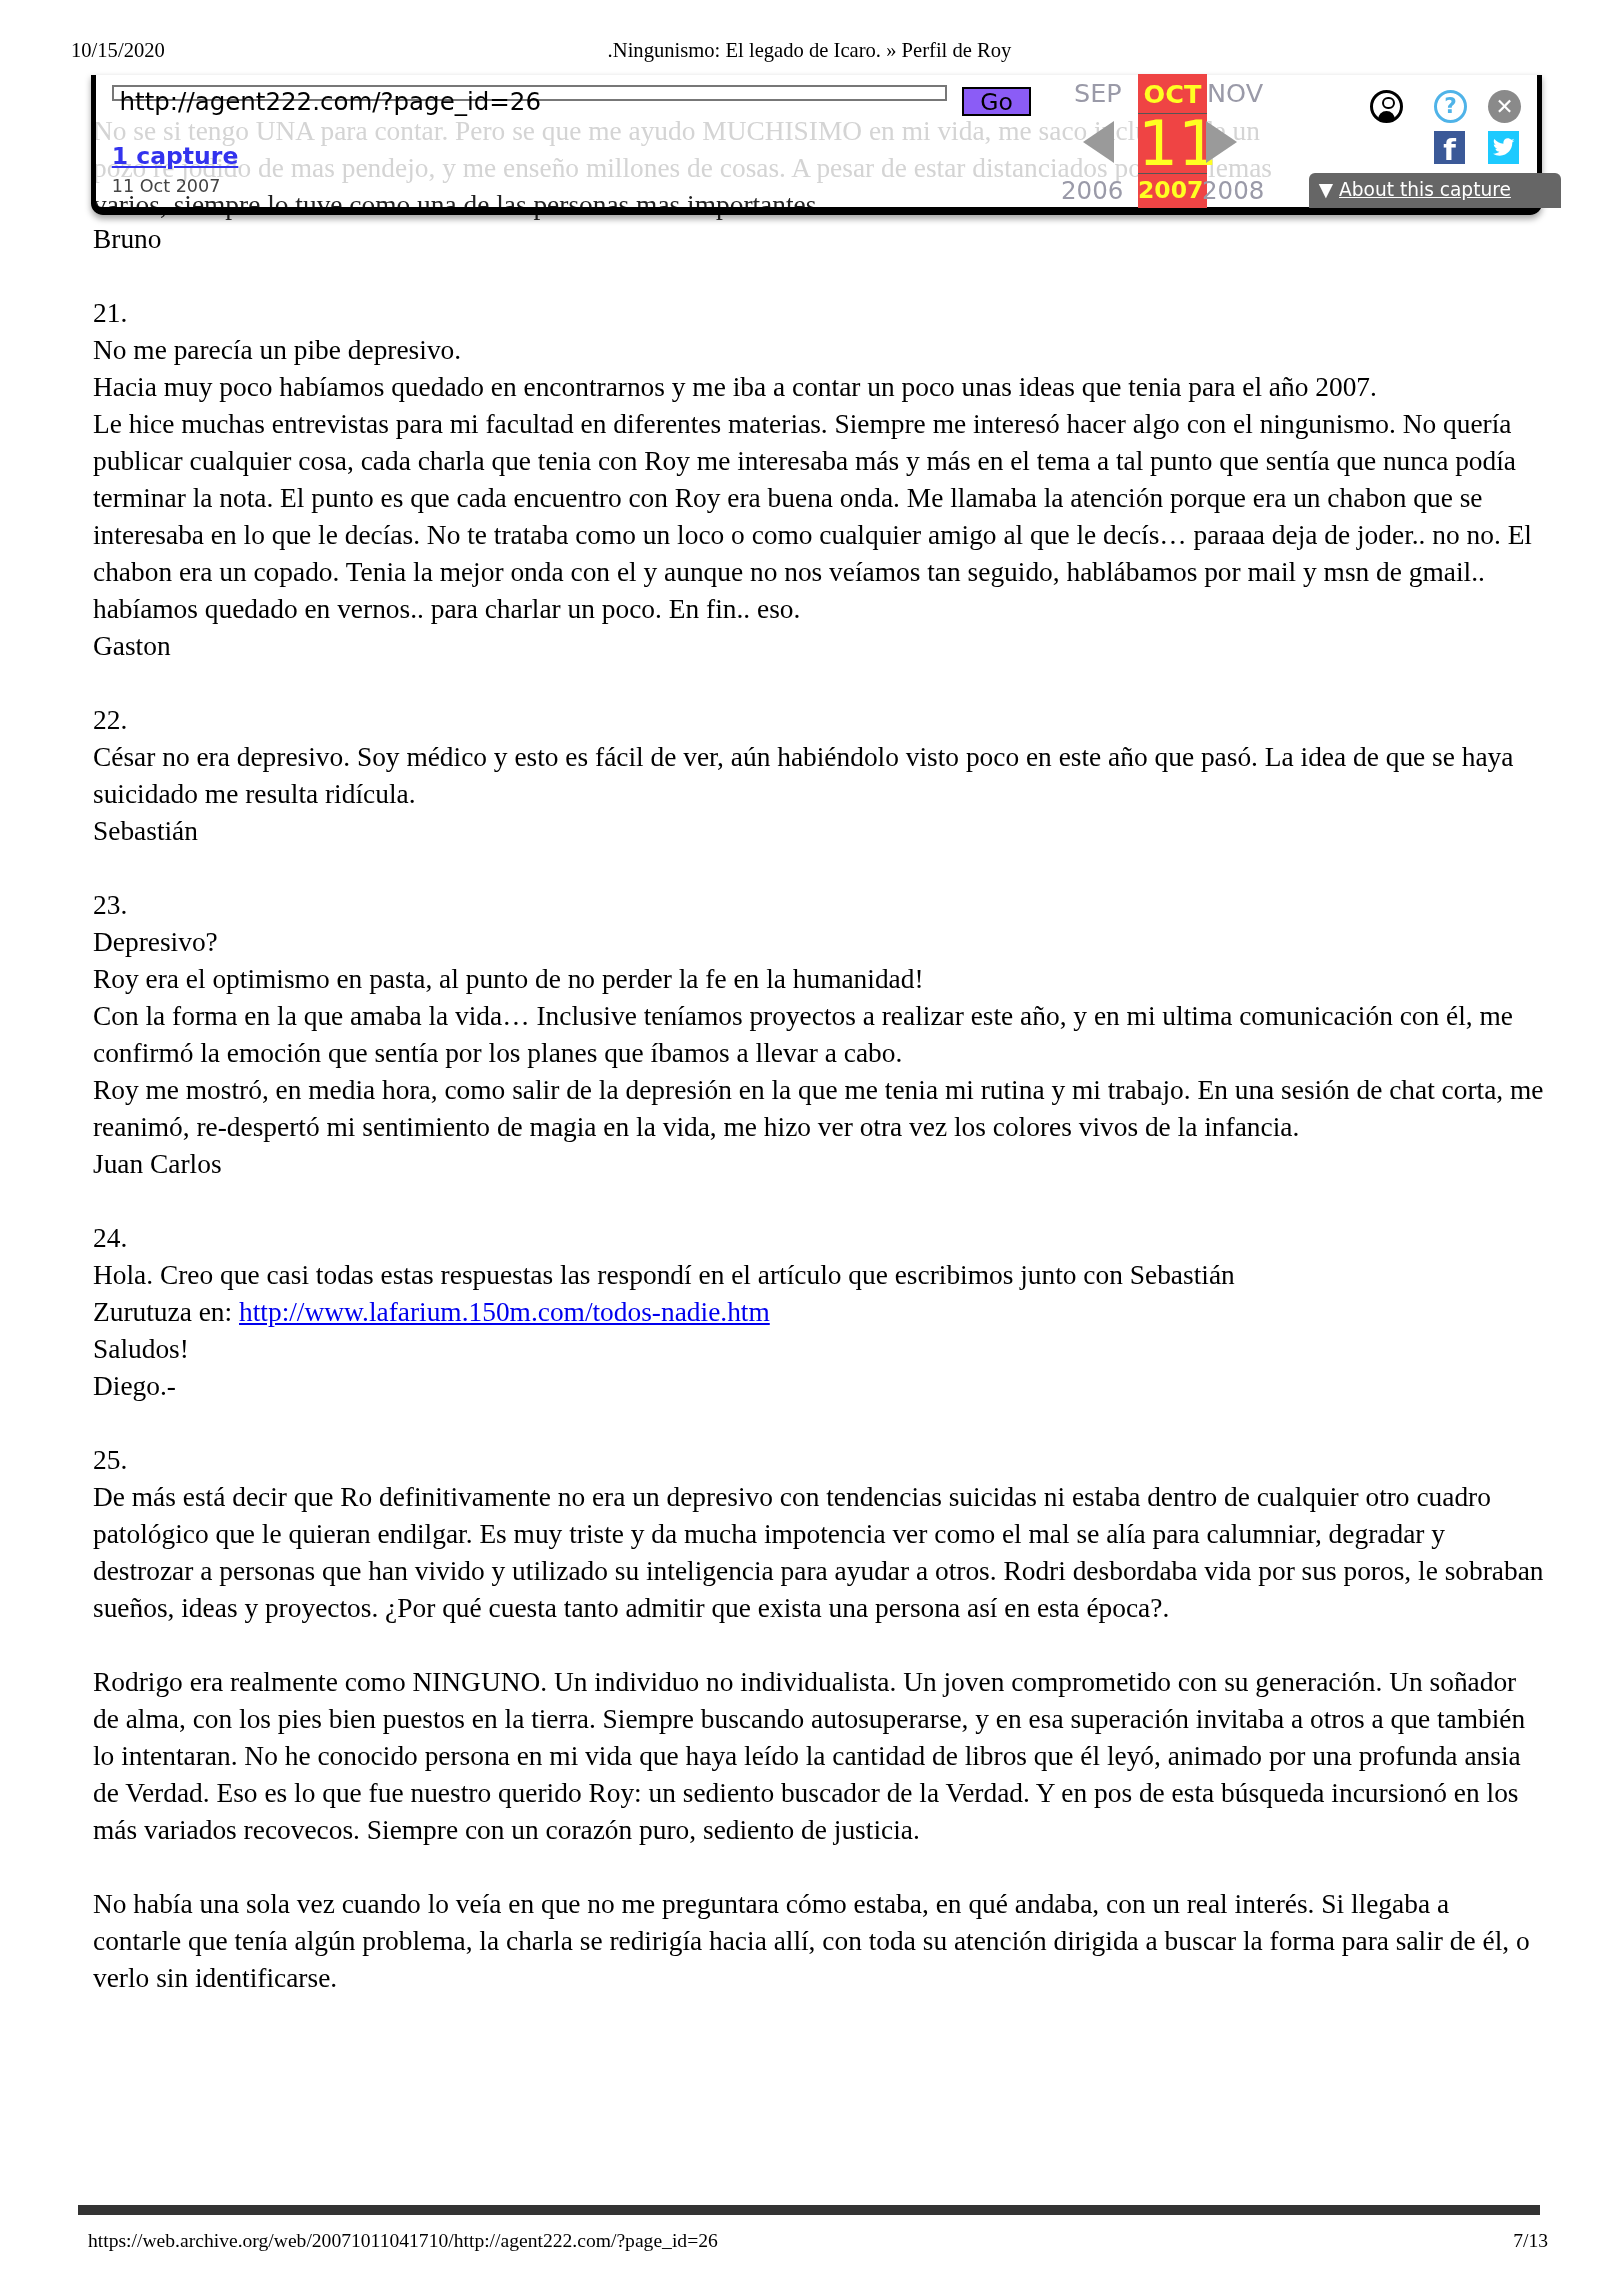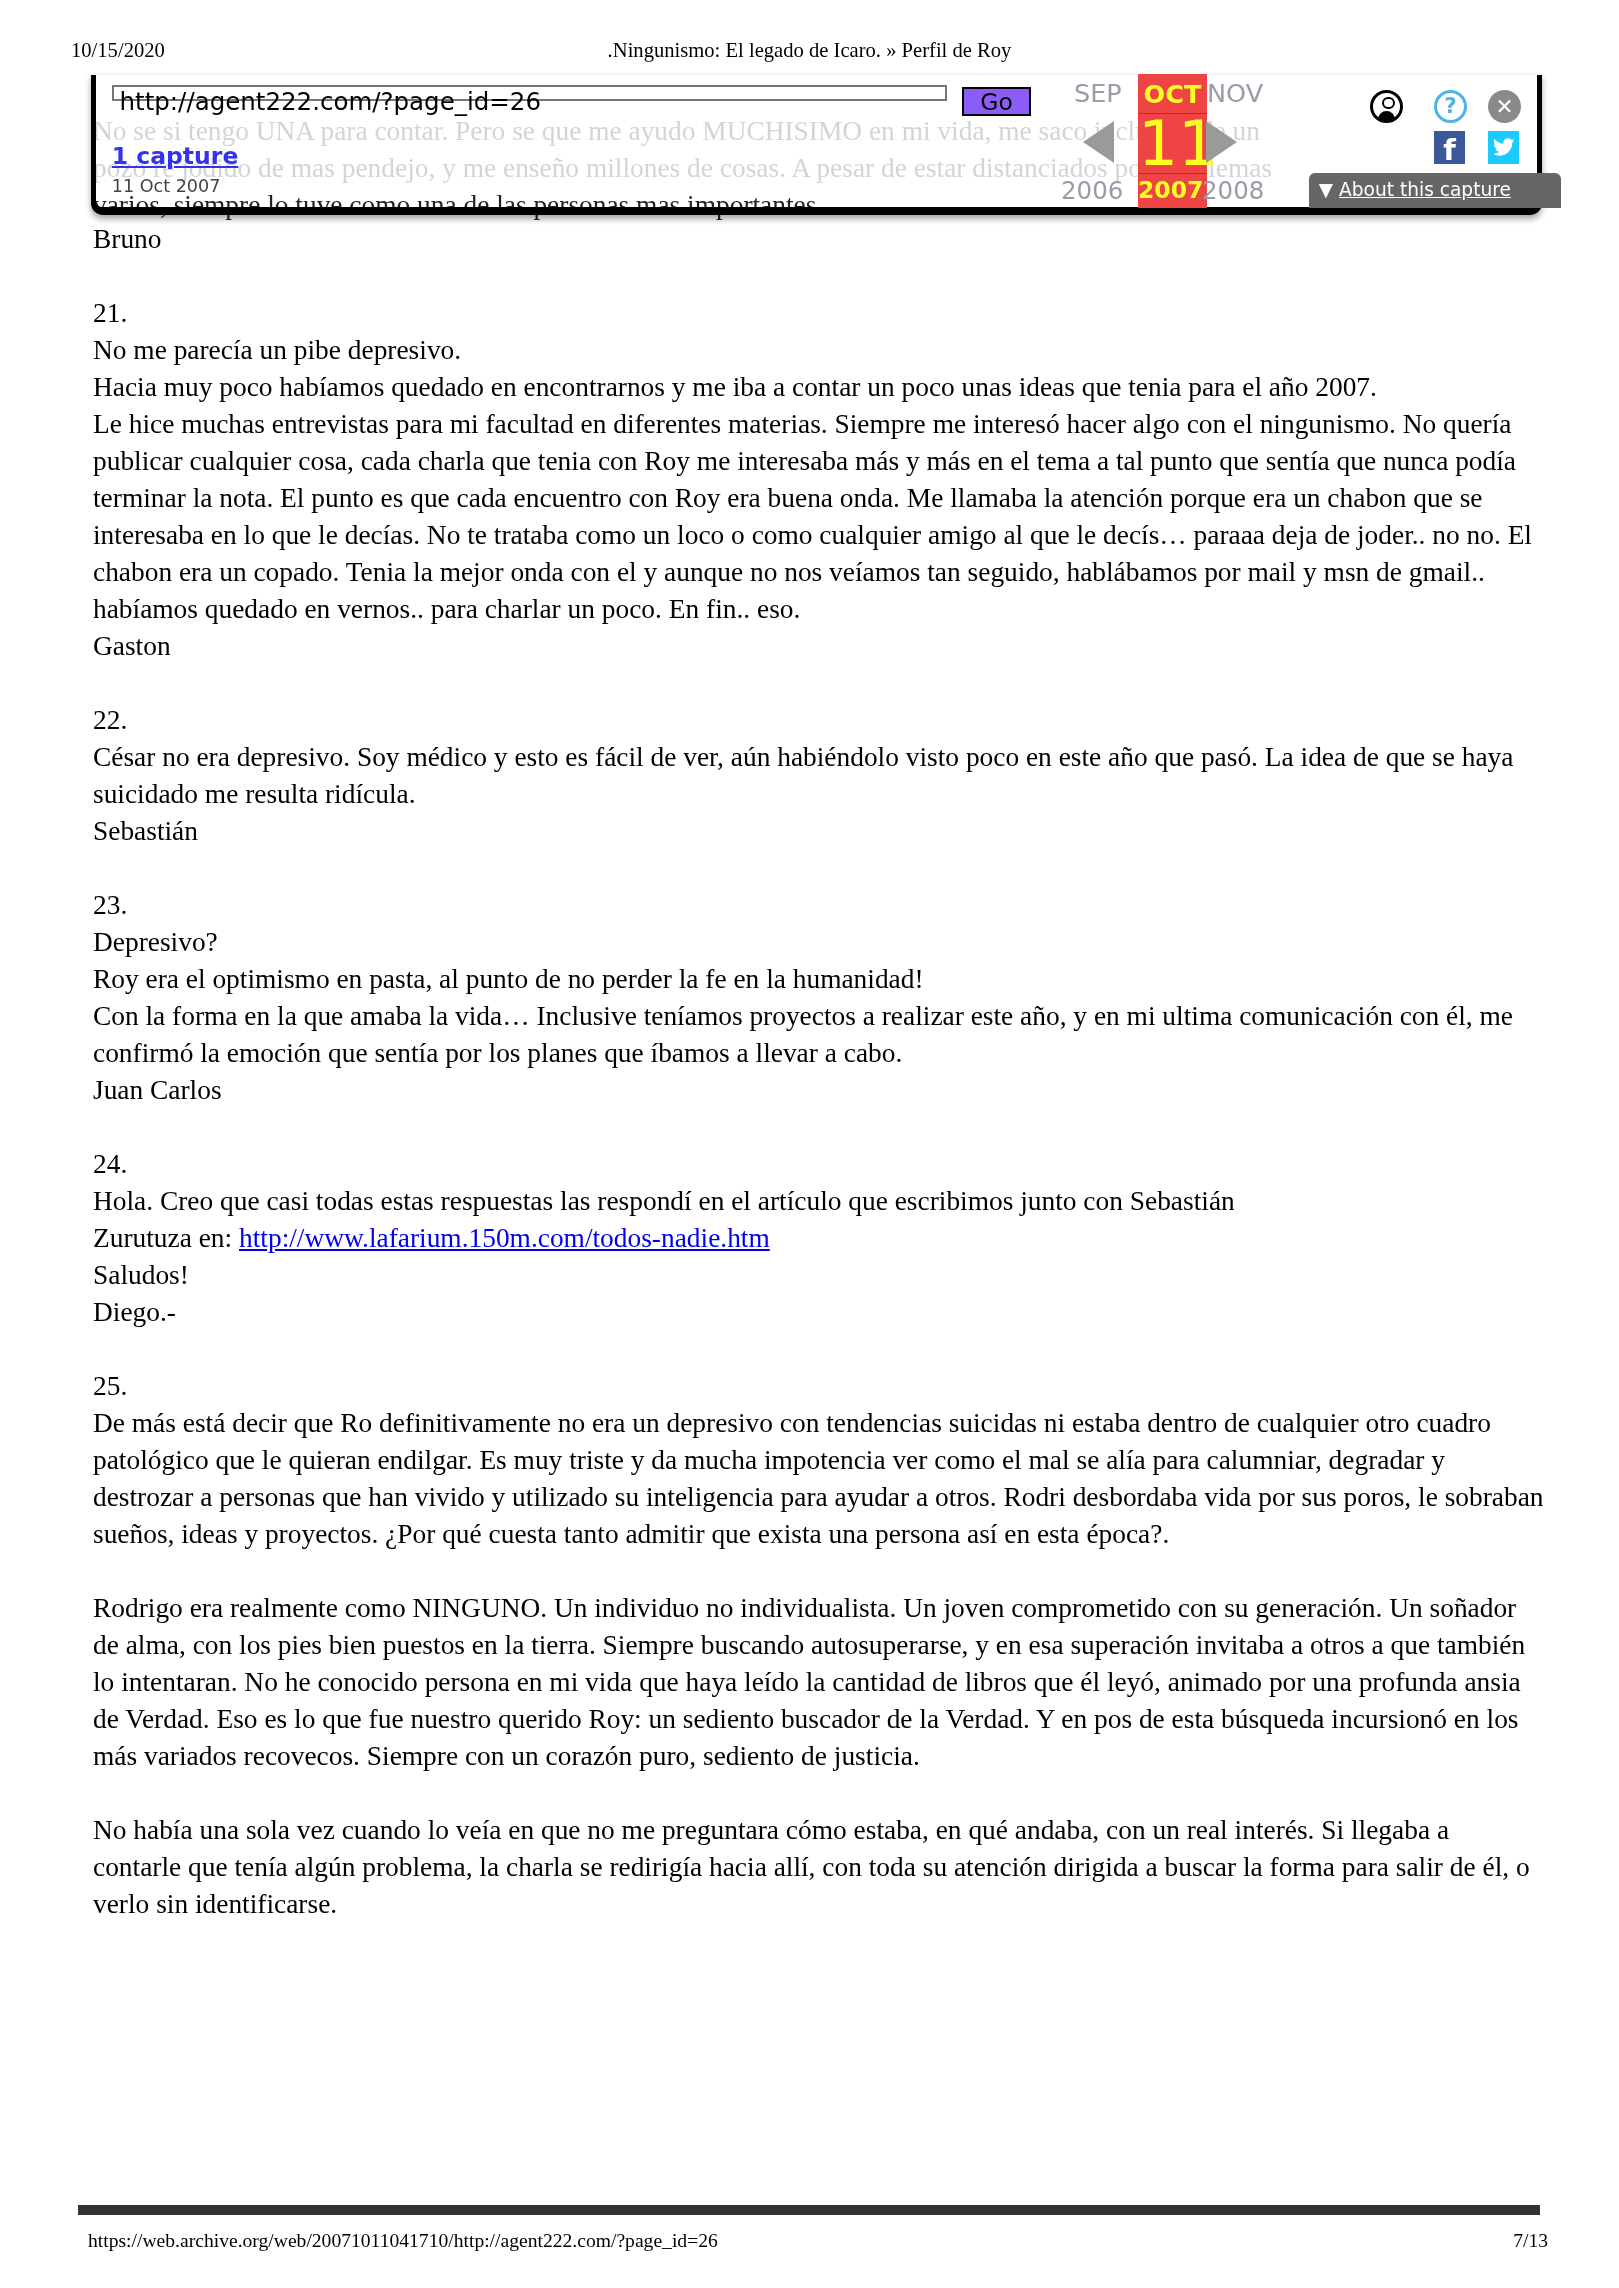"Roy me mostró, en media" p { html: none -> <p>Roy me mostró, en media hora, como salir de la depresión en la que me tenia mi rutina y mi trabajo. En una sesión de chat corta, me reanimó, re-despertó mi sentimiento de magia en la vida, me hizo ver otra vez los colores vivos de la infancia.</p> }
